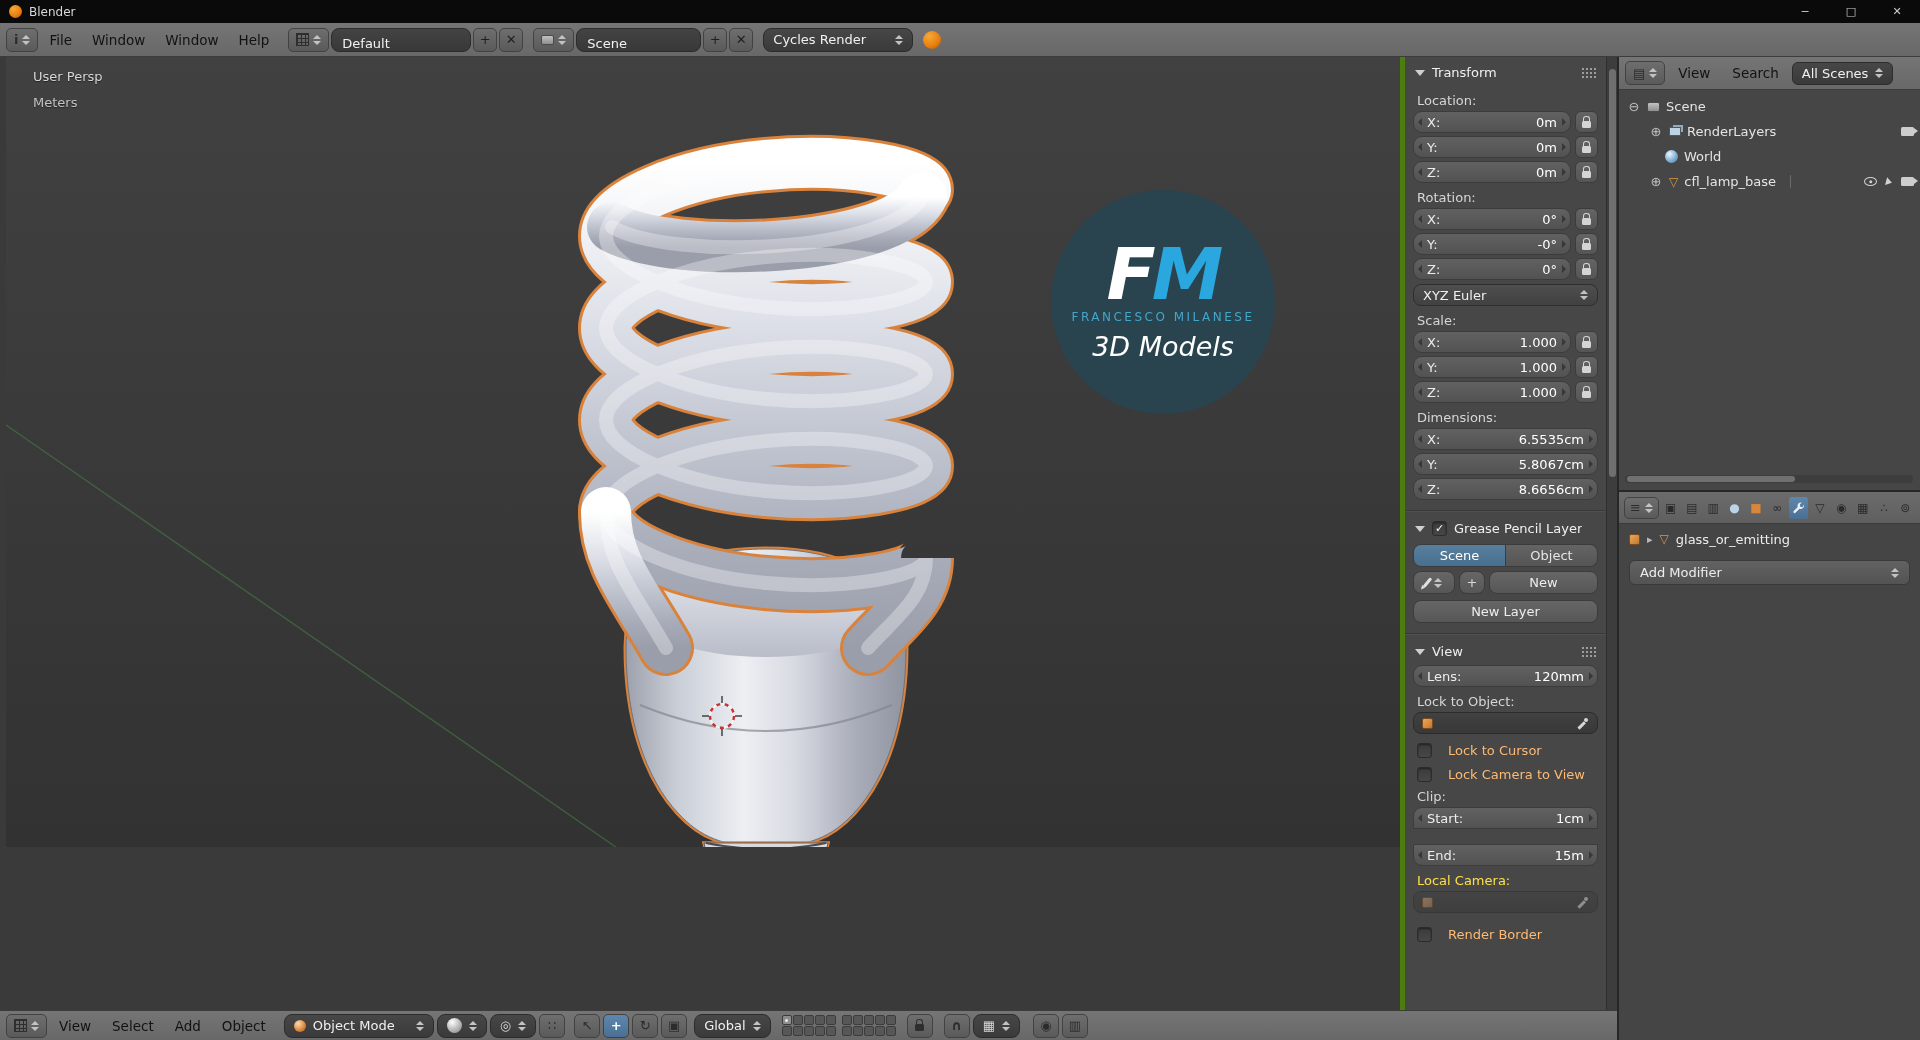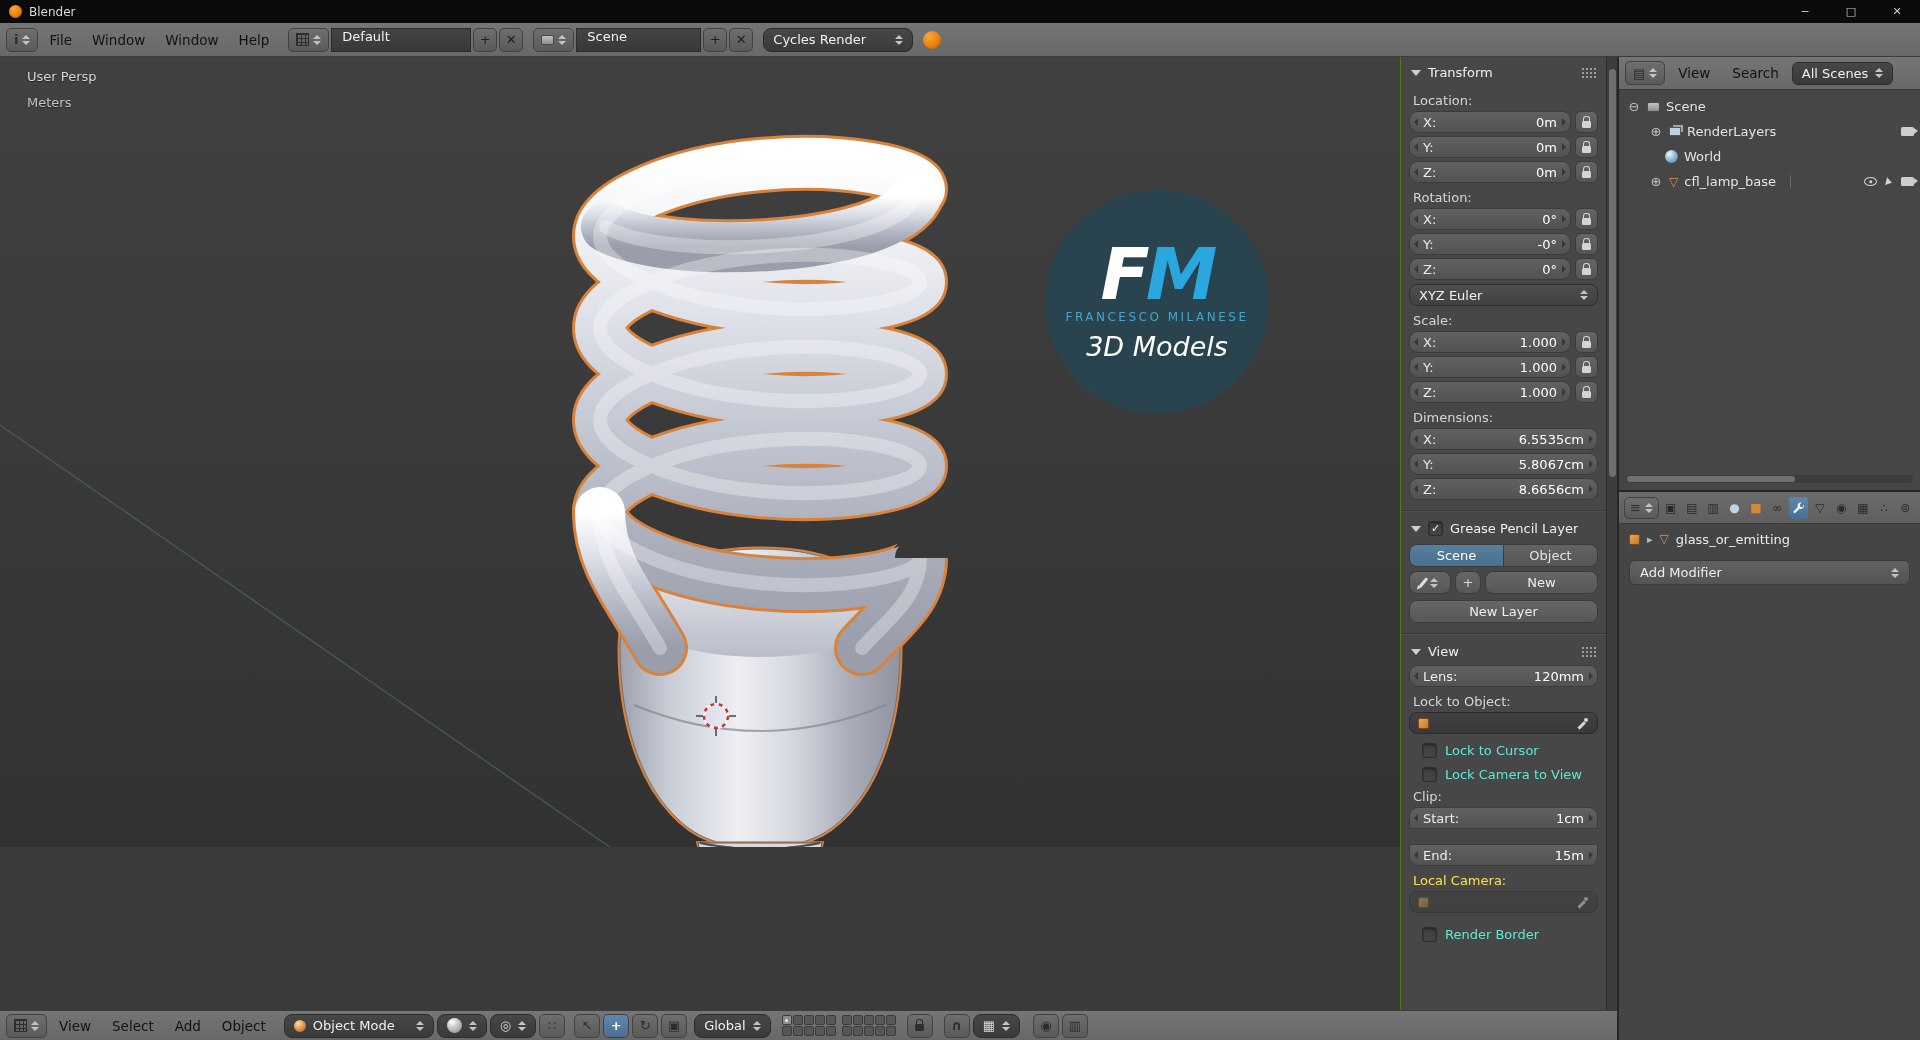"Default" .idfield { align-items: flex-start -> flex-end; border-radius: 0 -> 8px }
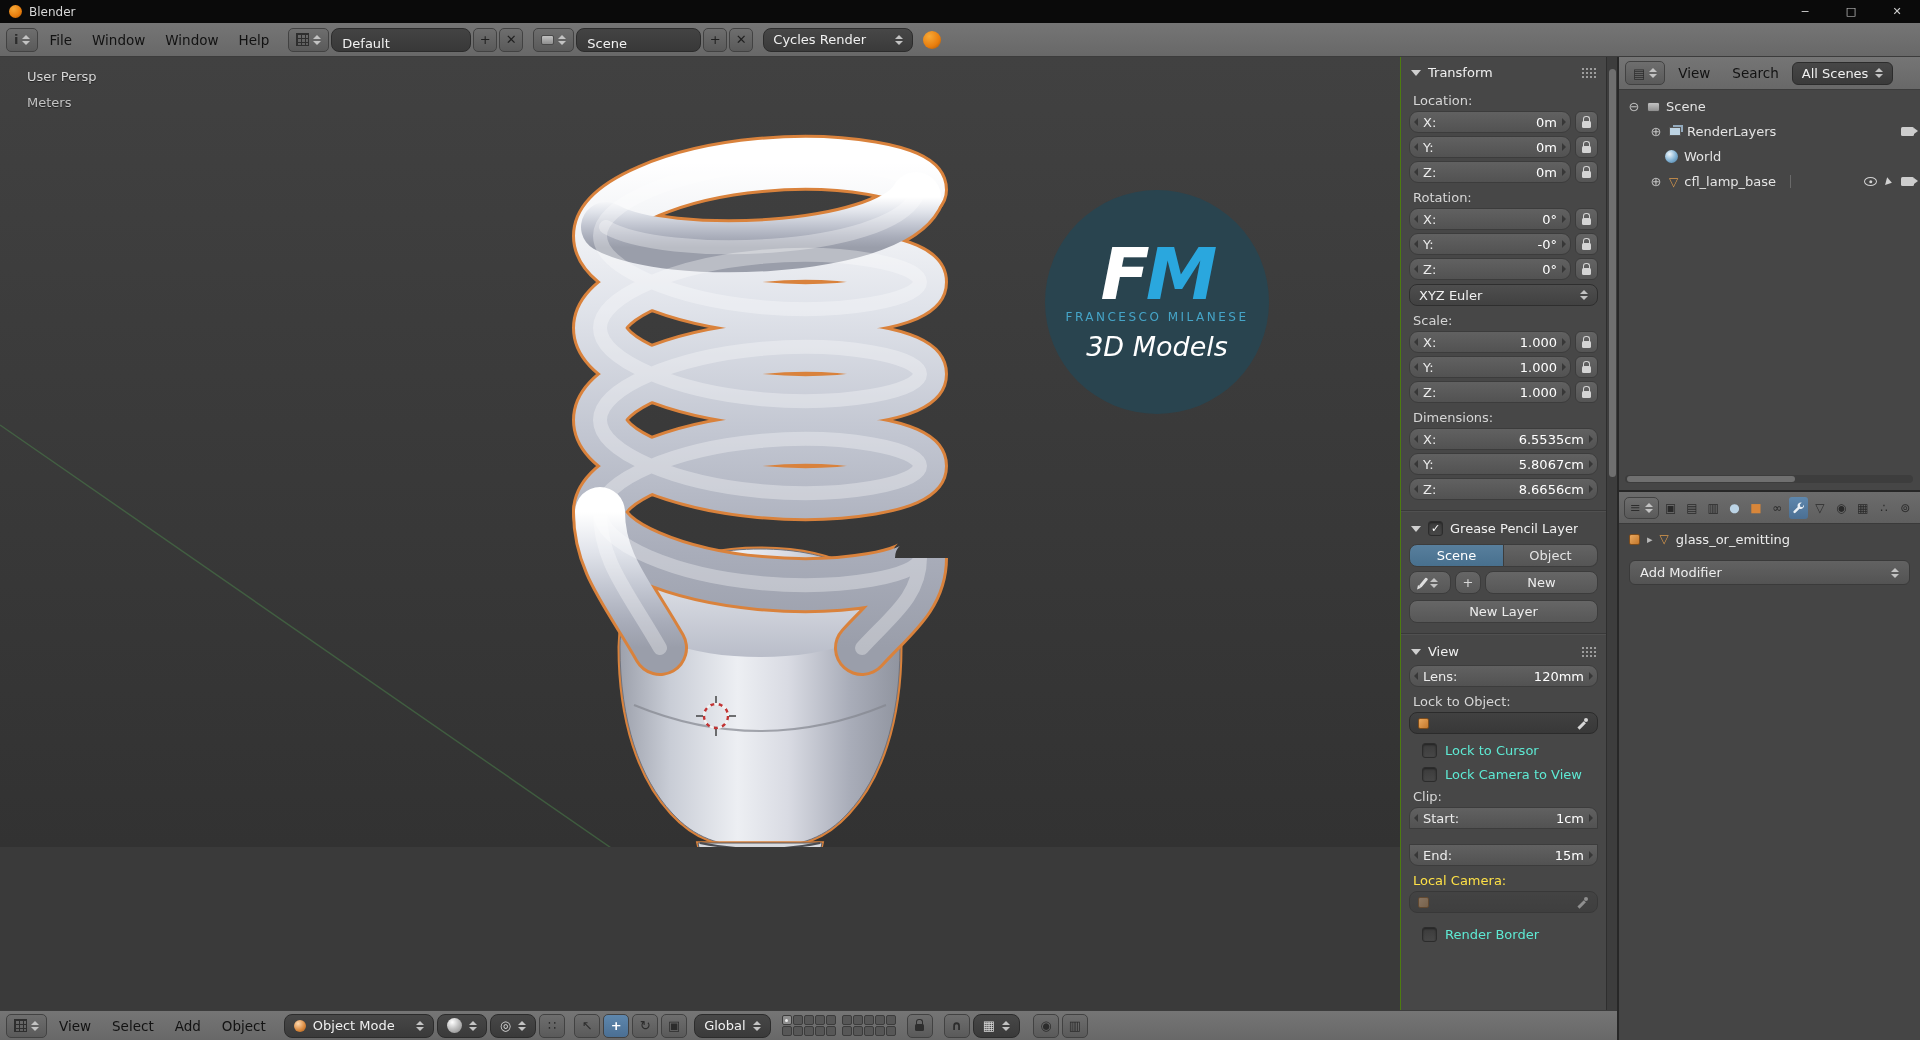"User Persp" #viewport { left: 0 -> 6px }
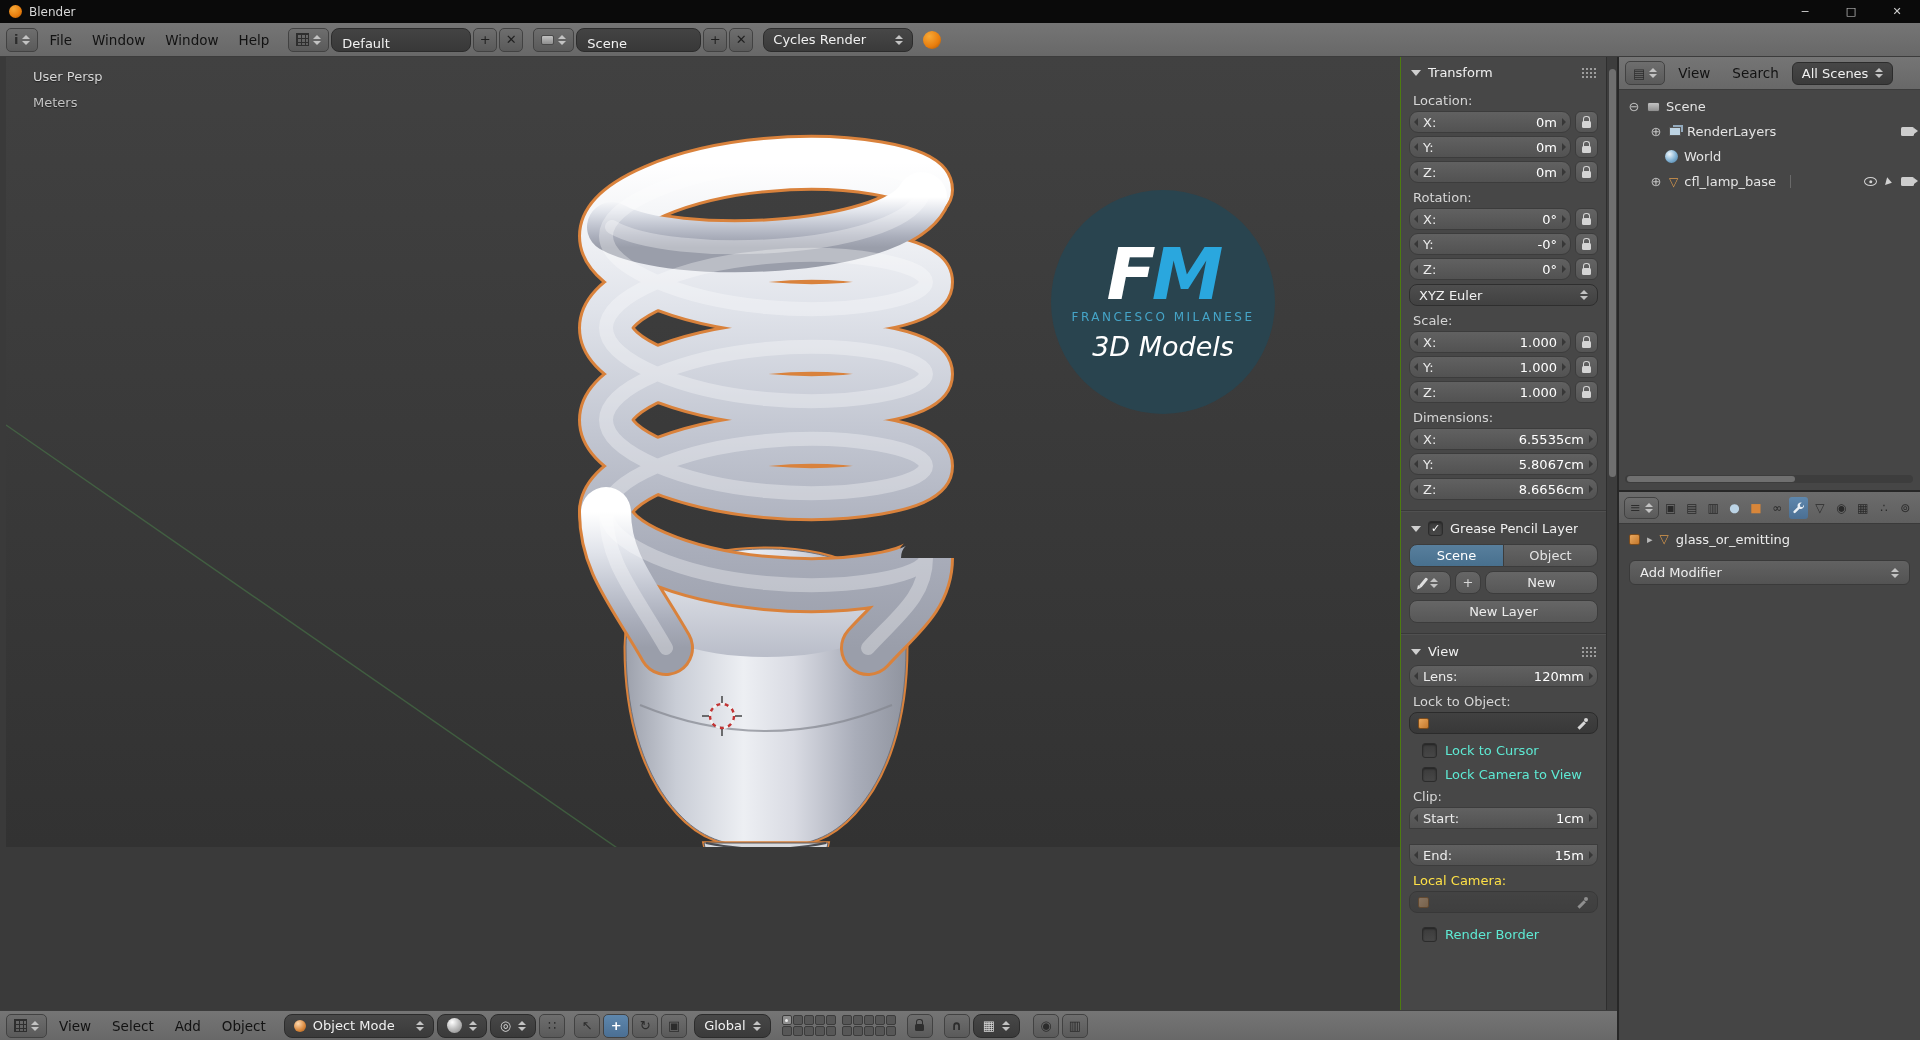"Transform" #npanel { border-left: 1px solid #4d7c0f -> 5px solid #4d7c0f }
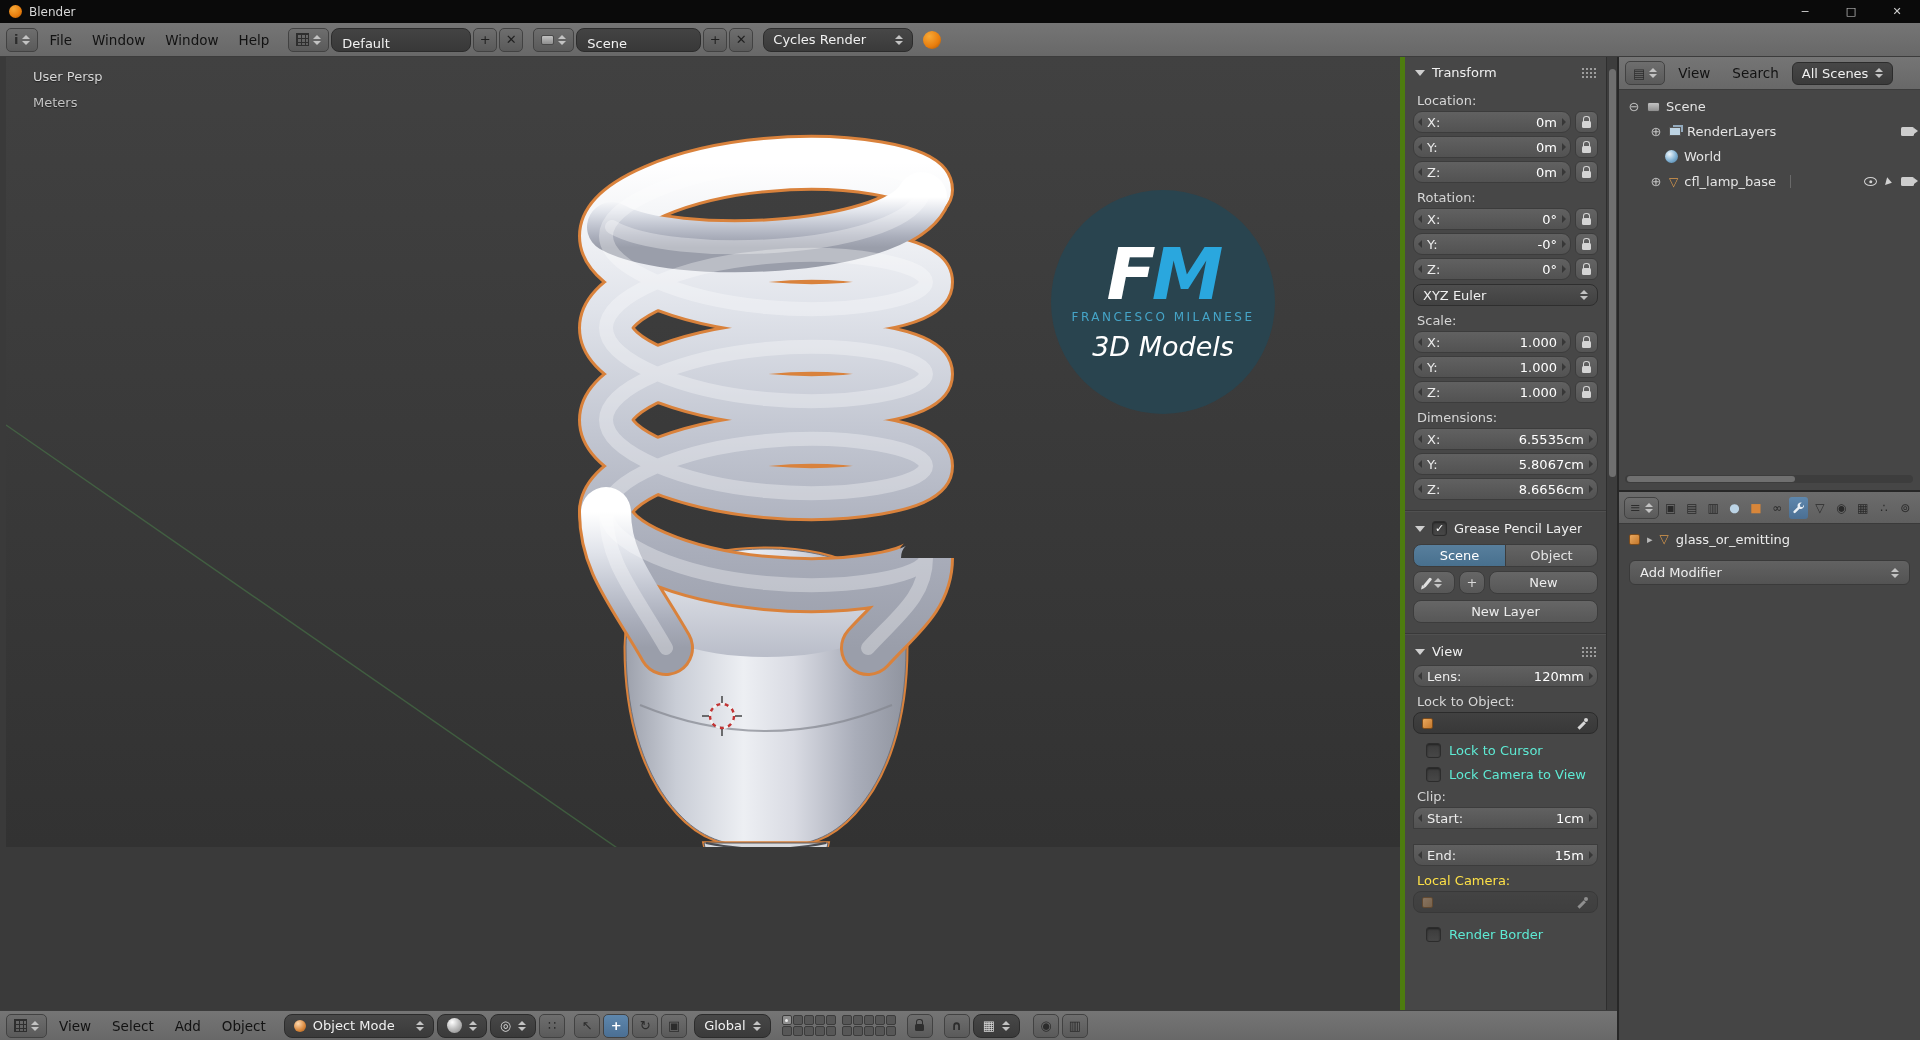"Lock to Cursor" .chkrow { color: #5eead4 -> #fdba74; gap: 8px -> 16px; margin: 9px 12px 0 21px -> 9px 12px 0 12px }
